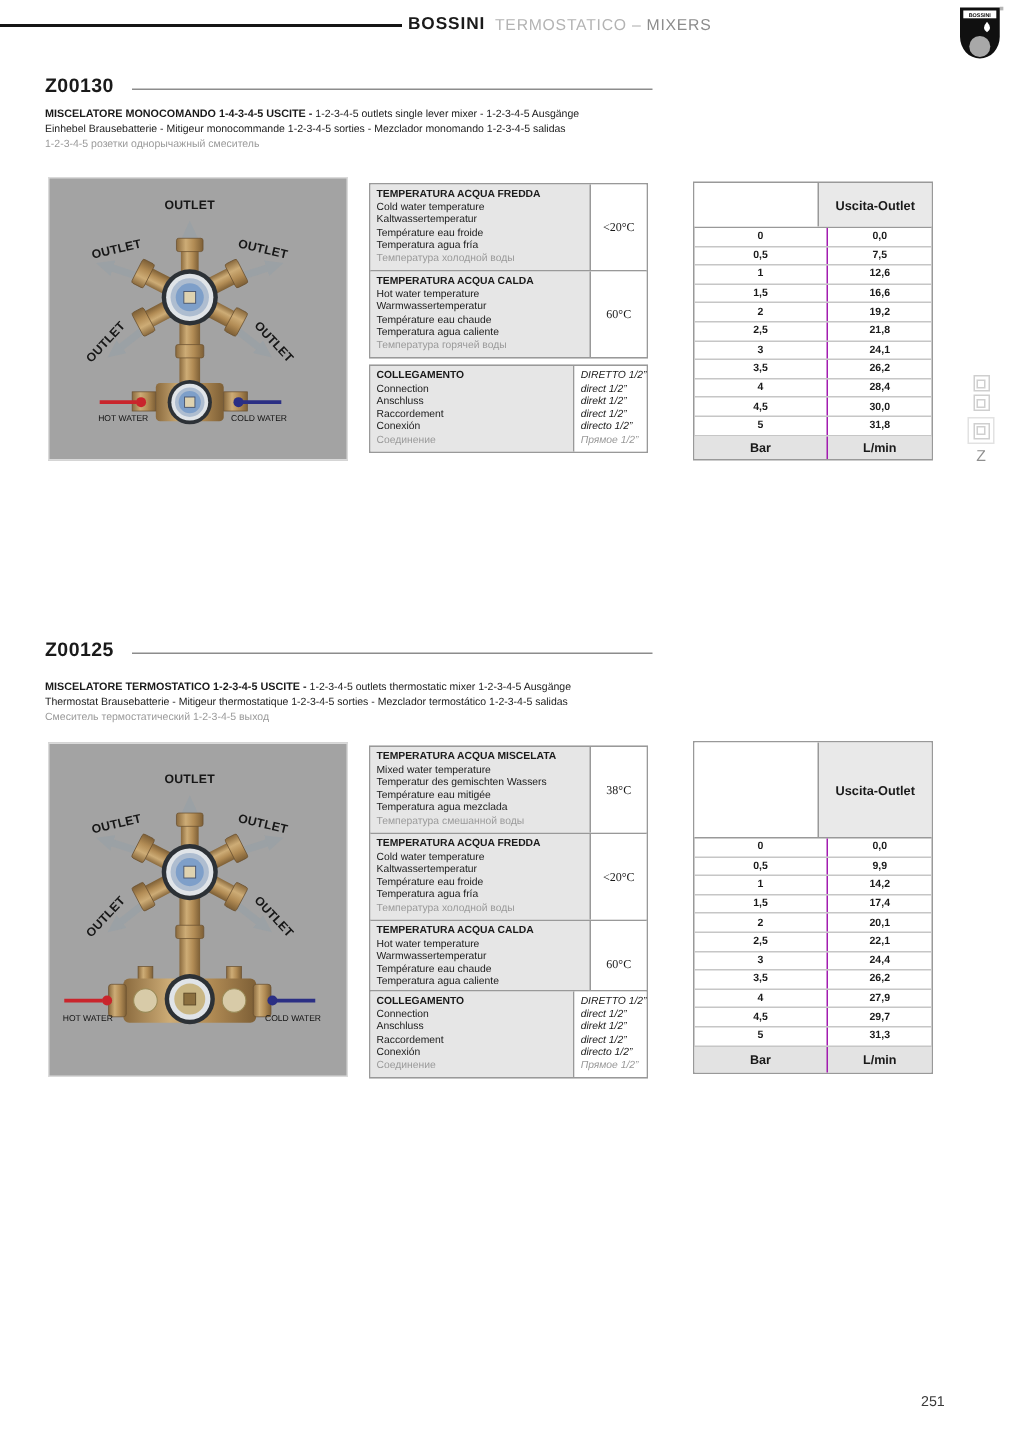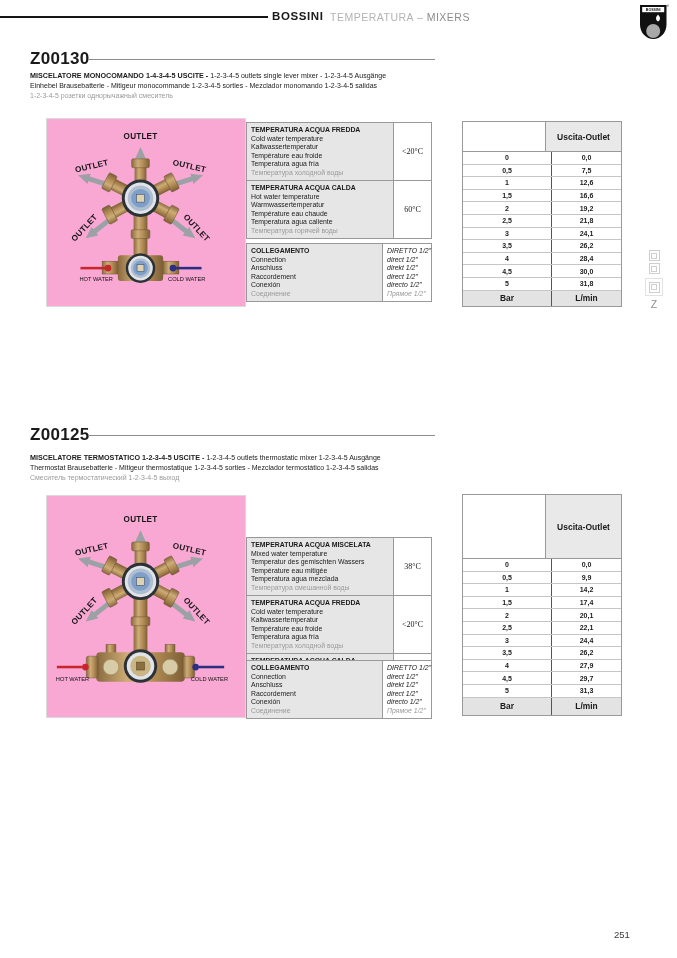"TEMPERATURA" span { text: TEMPERATURA -> TERMOSTATICO }
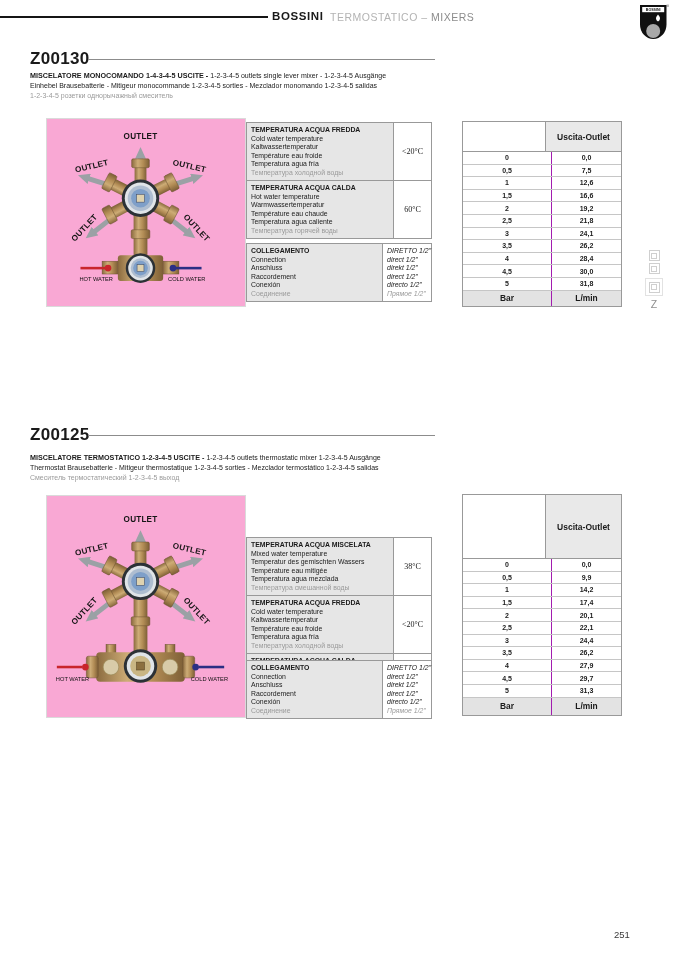"Z00130" .sec-title { font-size: 17px -> 13px }
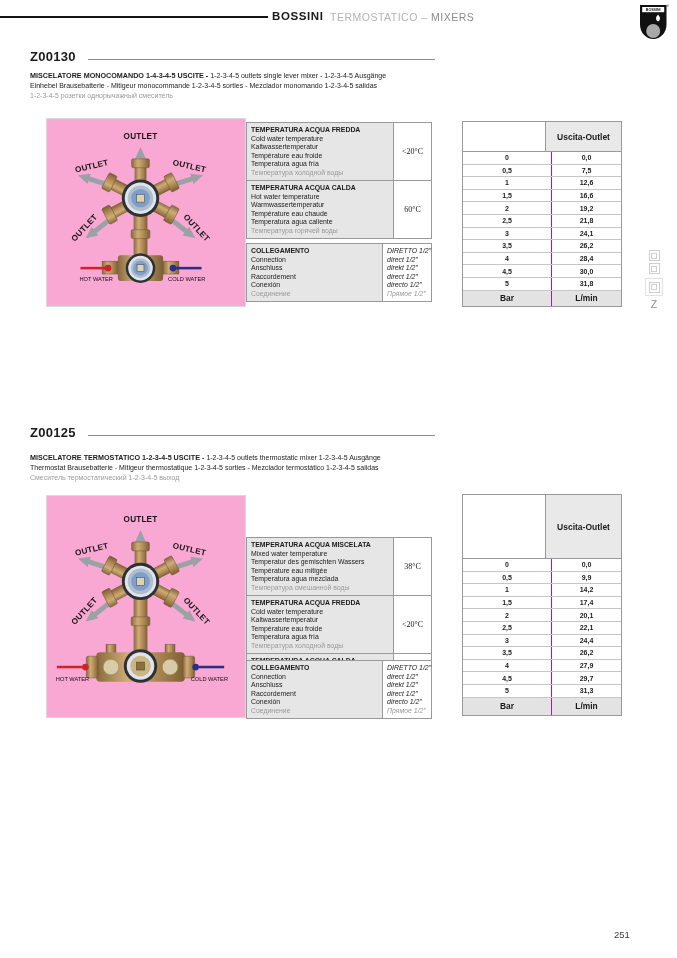"OUTLET" .img-box { background: #f9a8d4 -> #a3a3a3; left: 46px -> 32px }
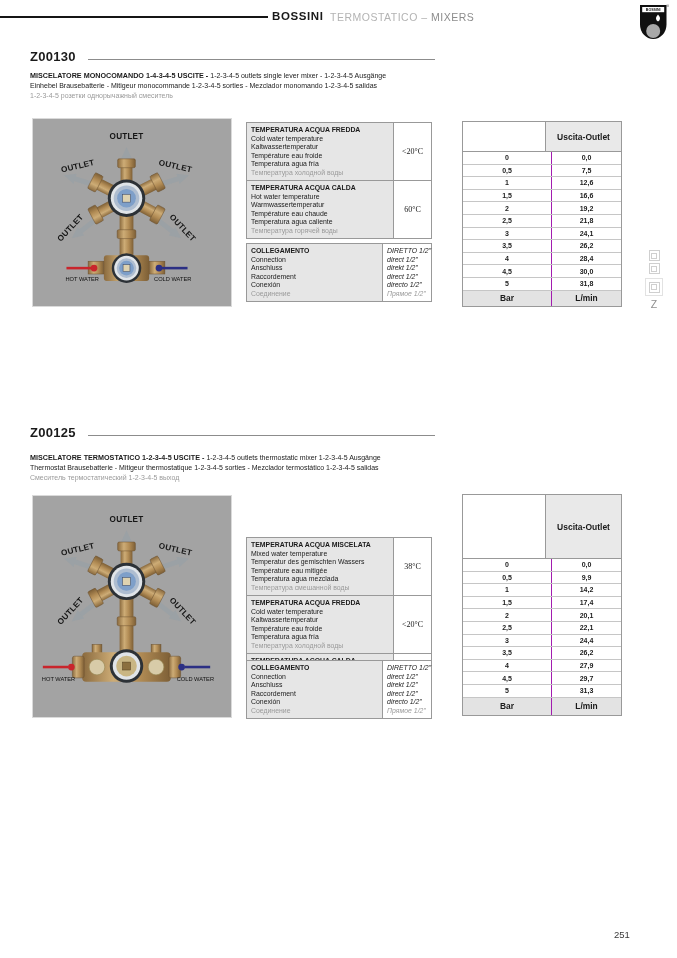"38°C" div.spec-table { margin-top: 40px -> none }
